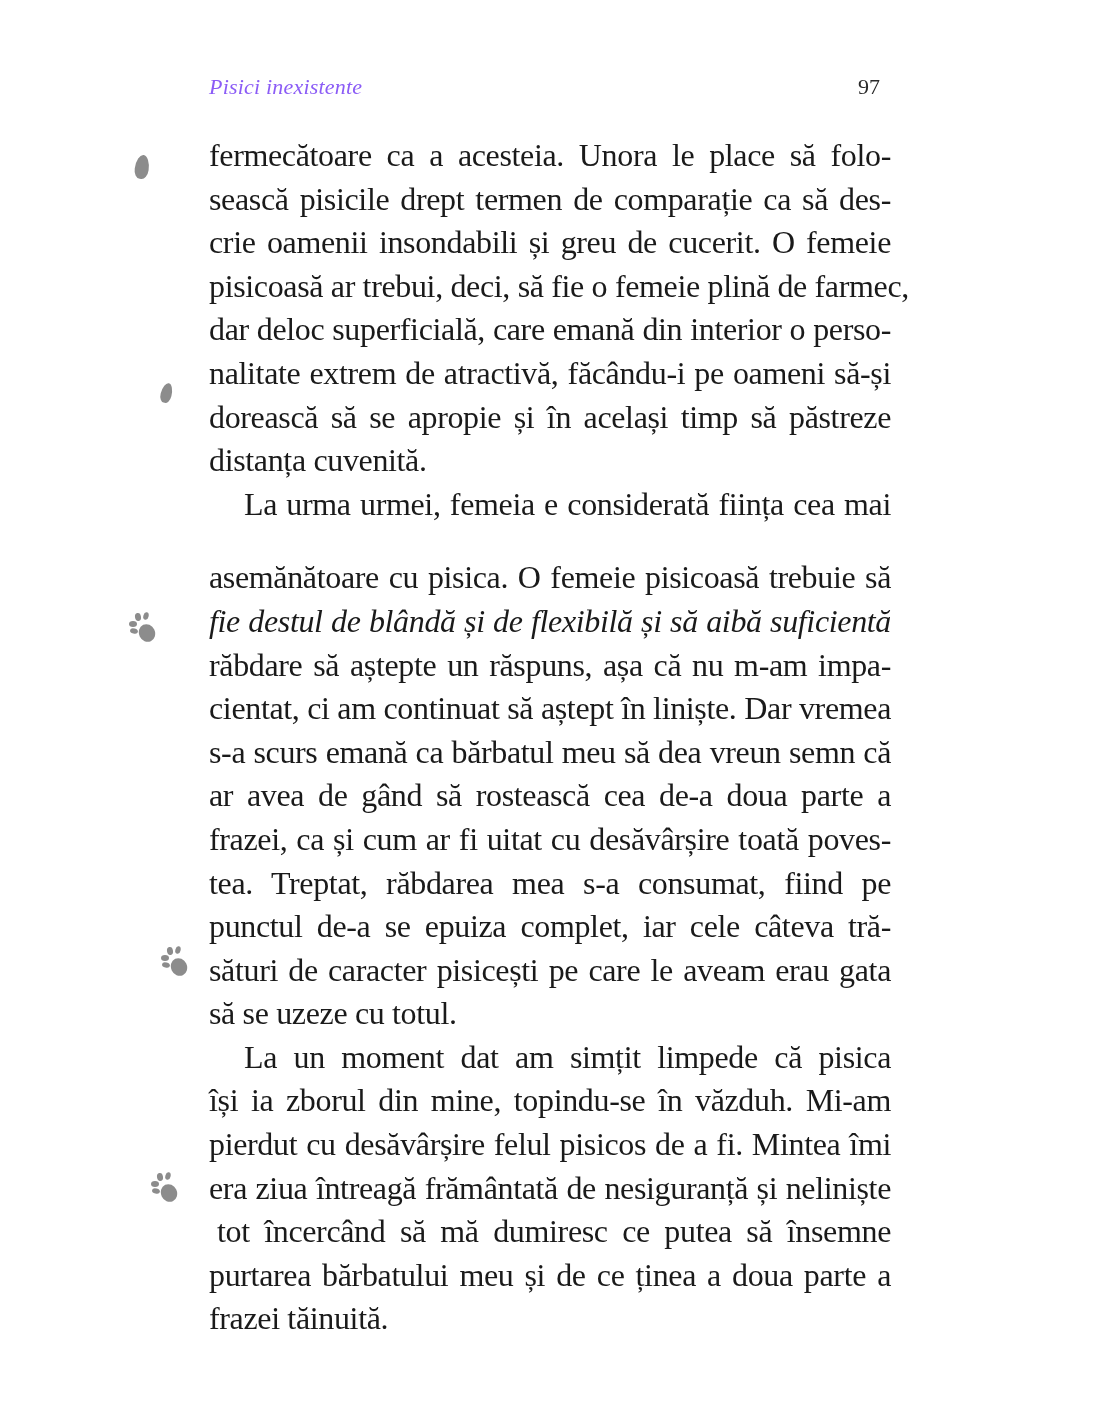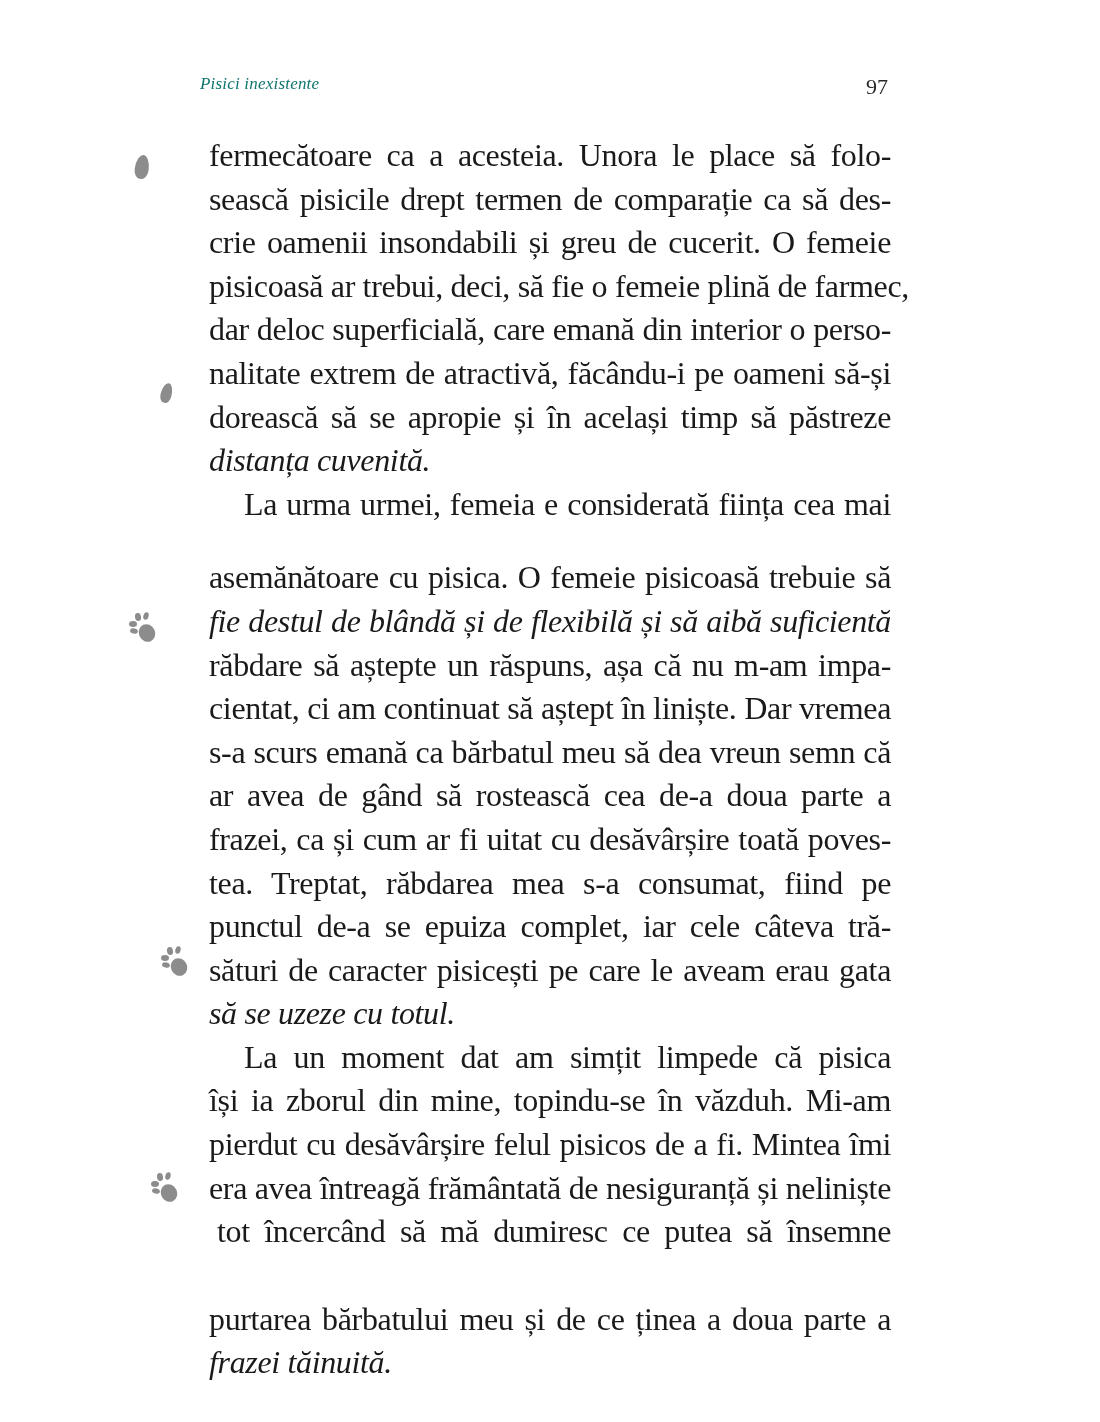"Pisici inexistente" .running-head { color: #0f766e -> #8b5cf6; font-size: 17px -> 22px; left: 200px -> 209px }
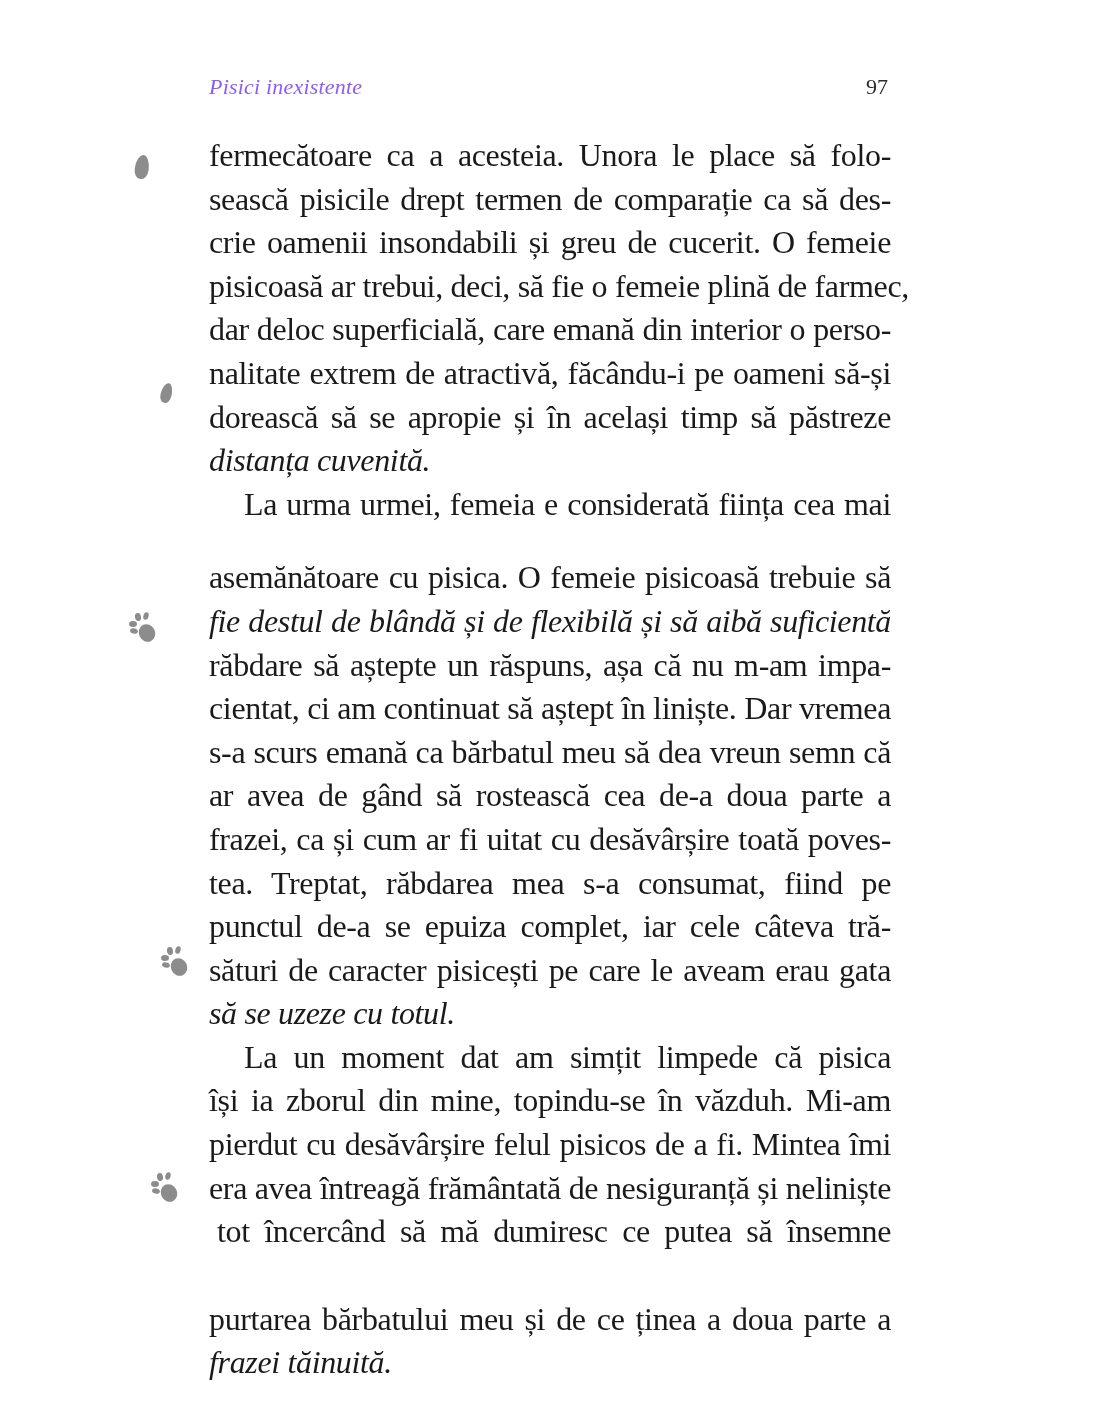"97" .page-number { right: 212px -> 220px }
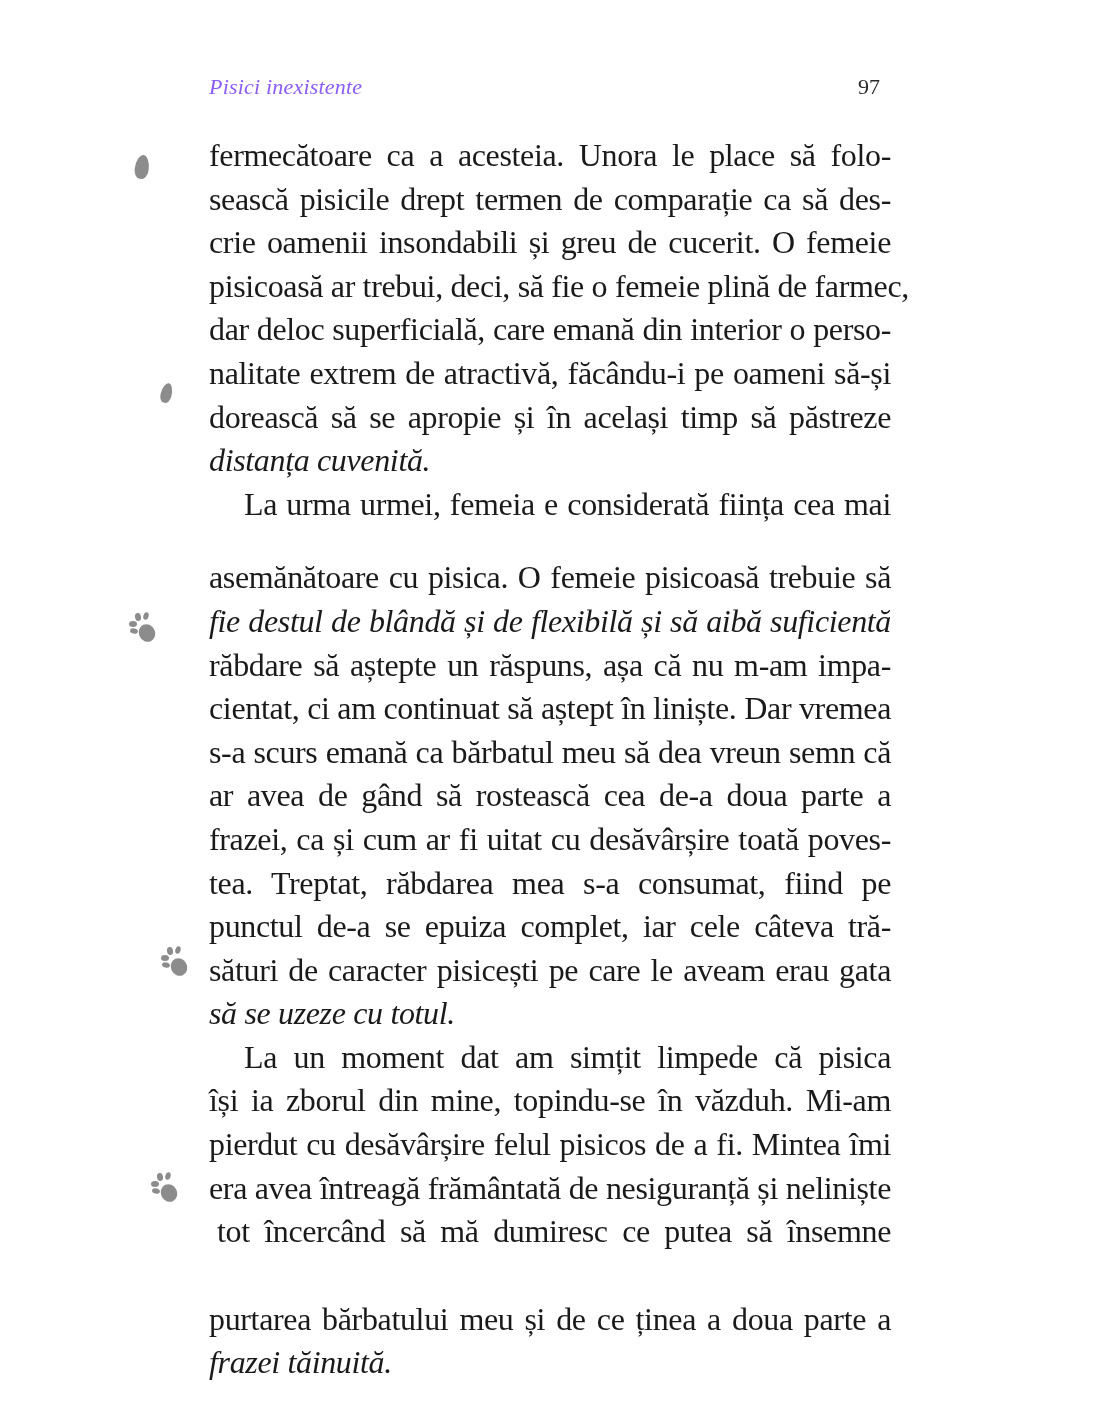"distanța cuvenită." .line.last { font-style: italic -> none }
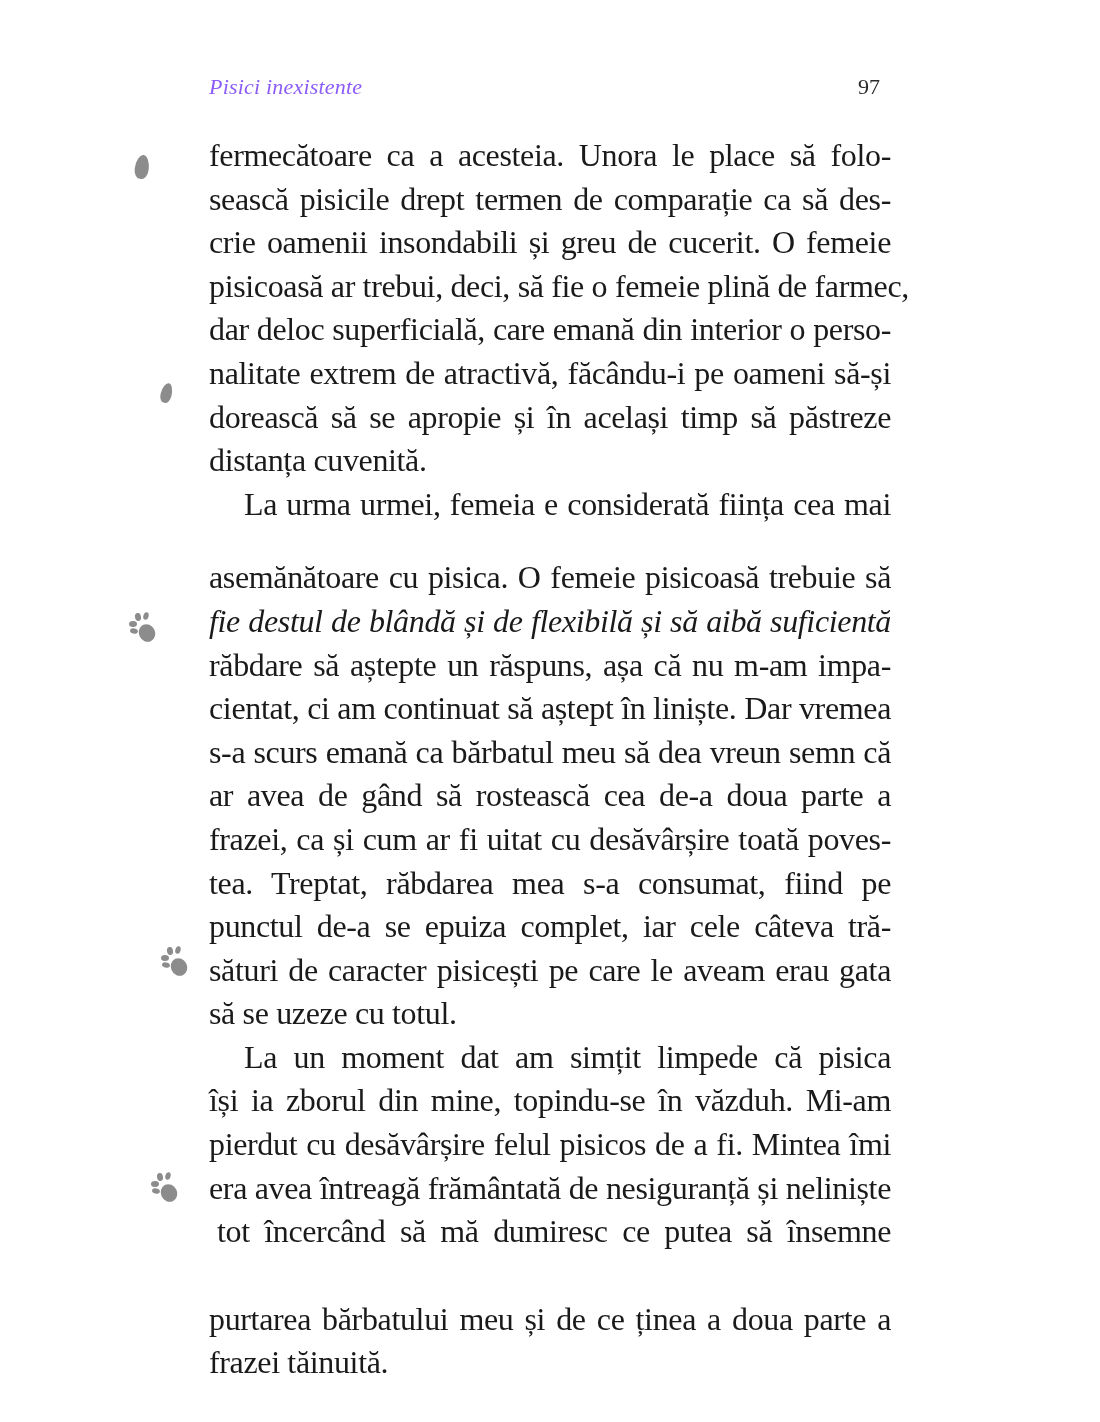"era avea întreagă frământată de" span.line { text: avea -> ziua }
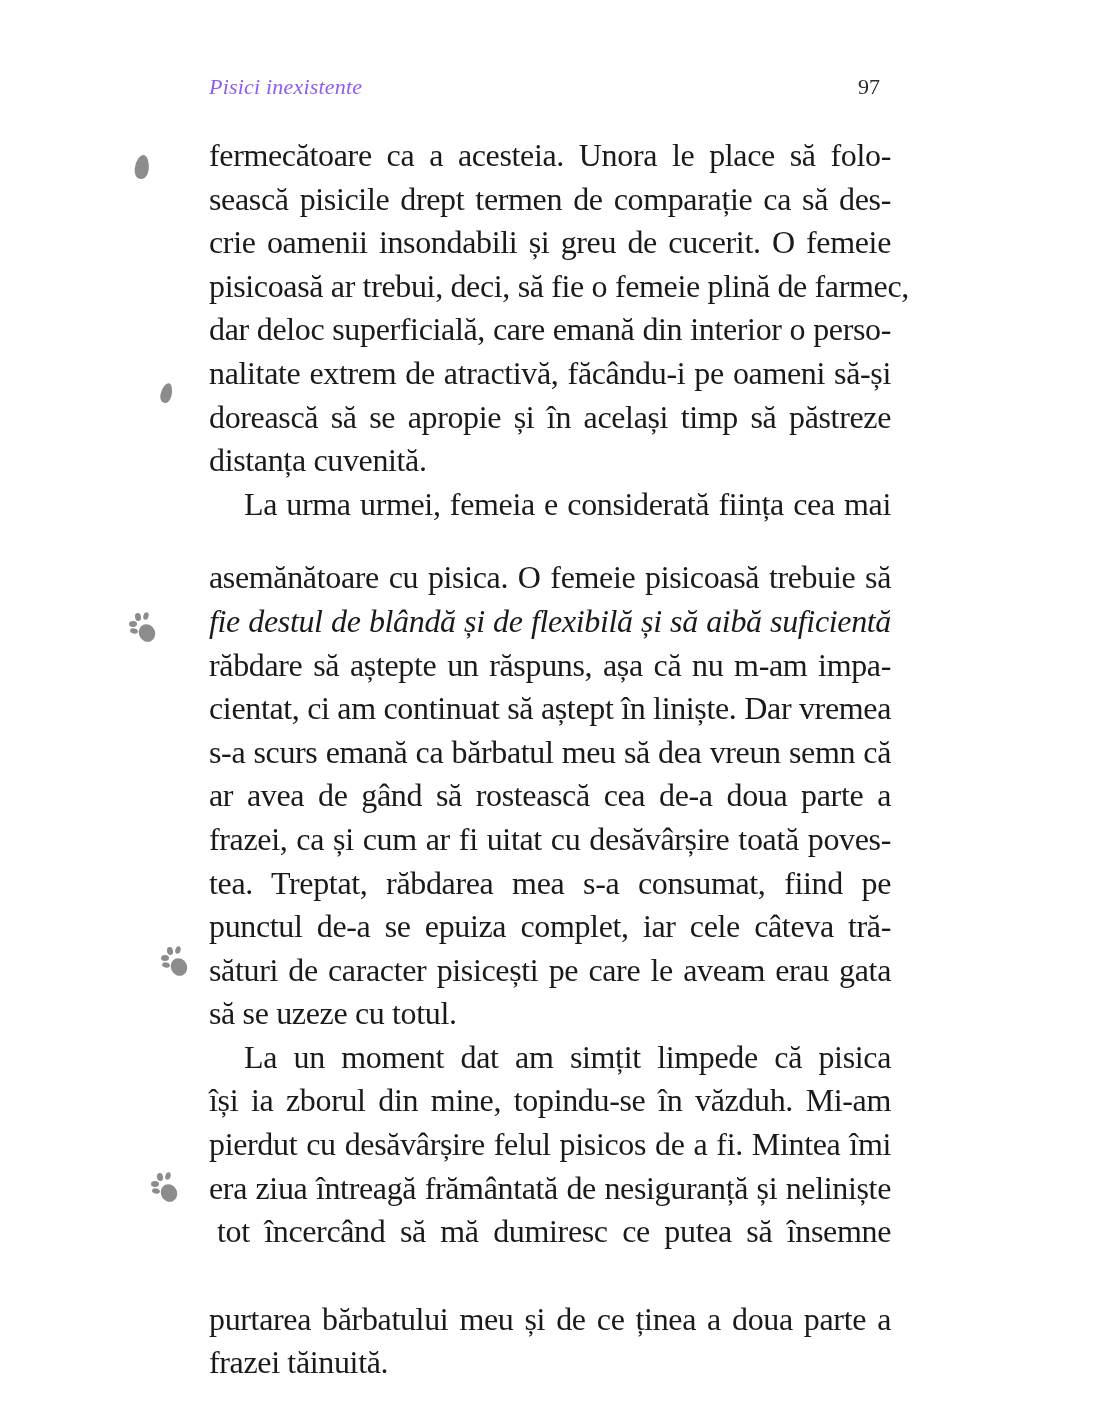"purtarea bărbatului meu și de" span.line { margin-top: 44px -> none }
